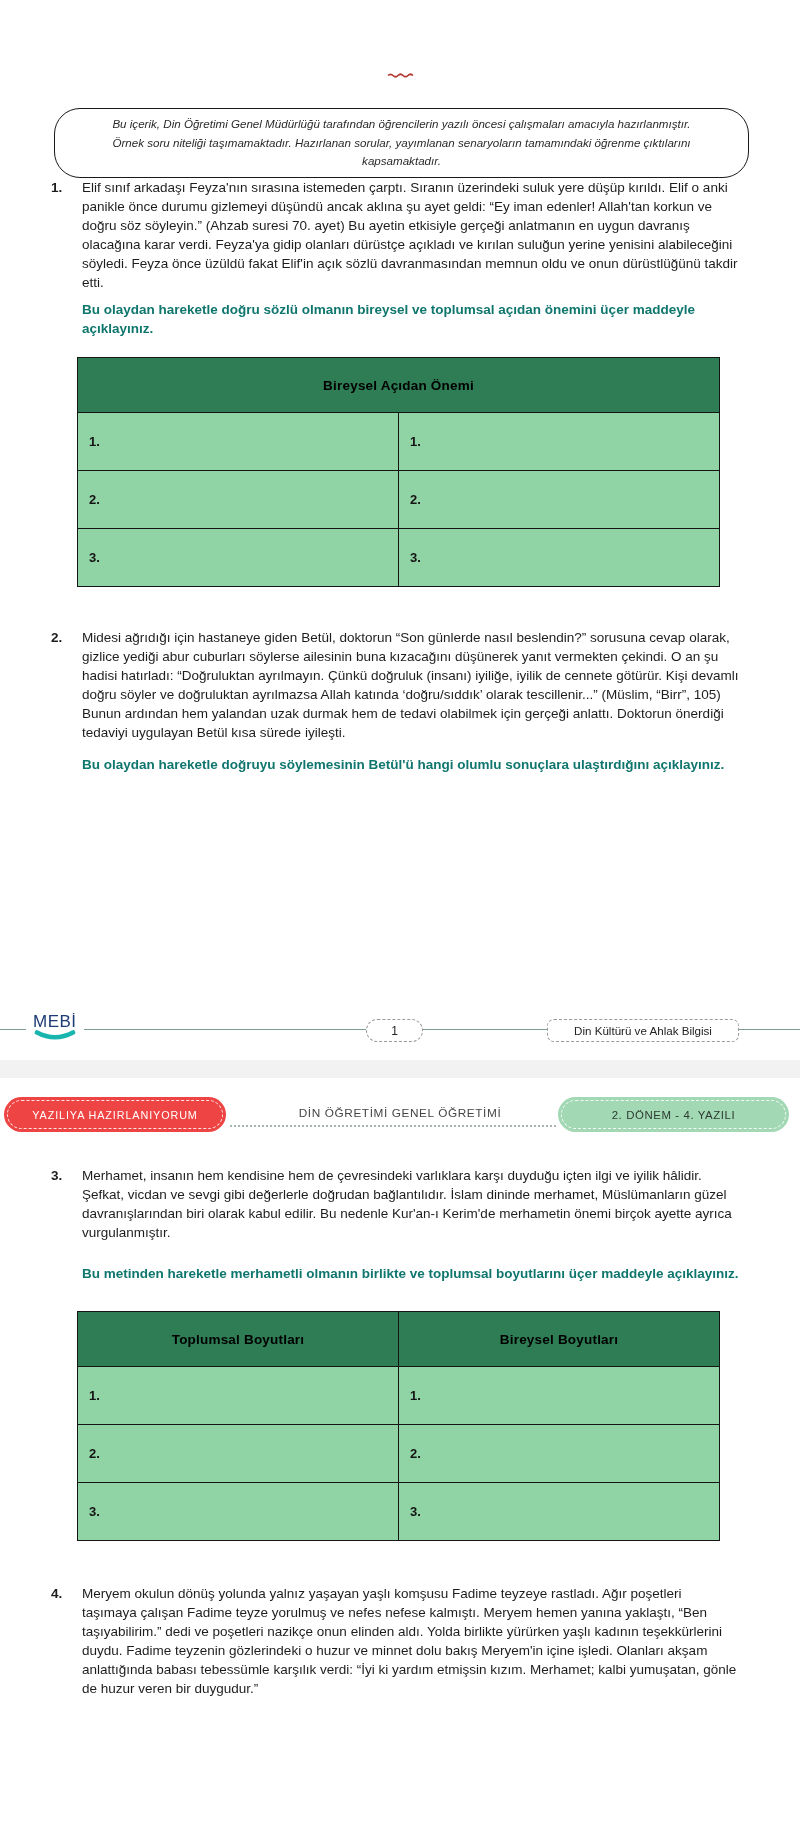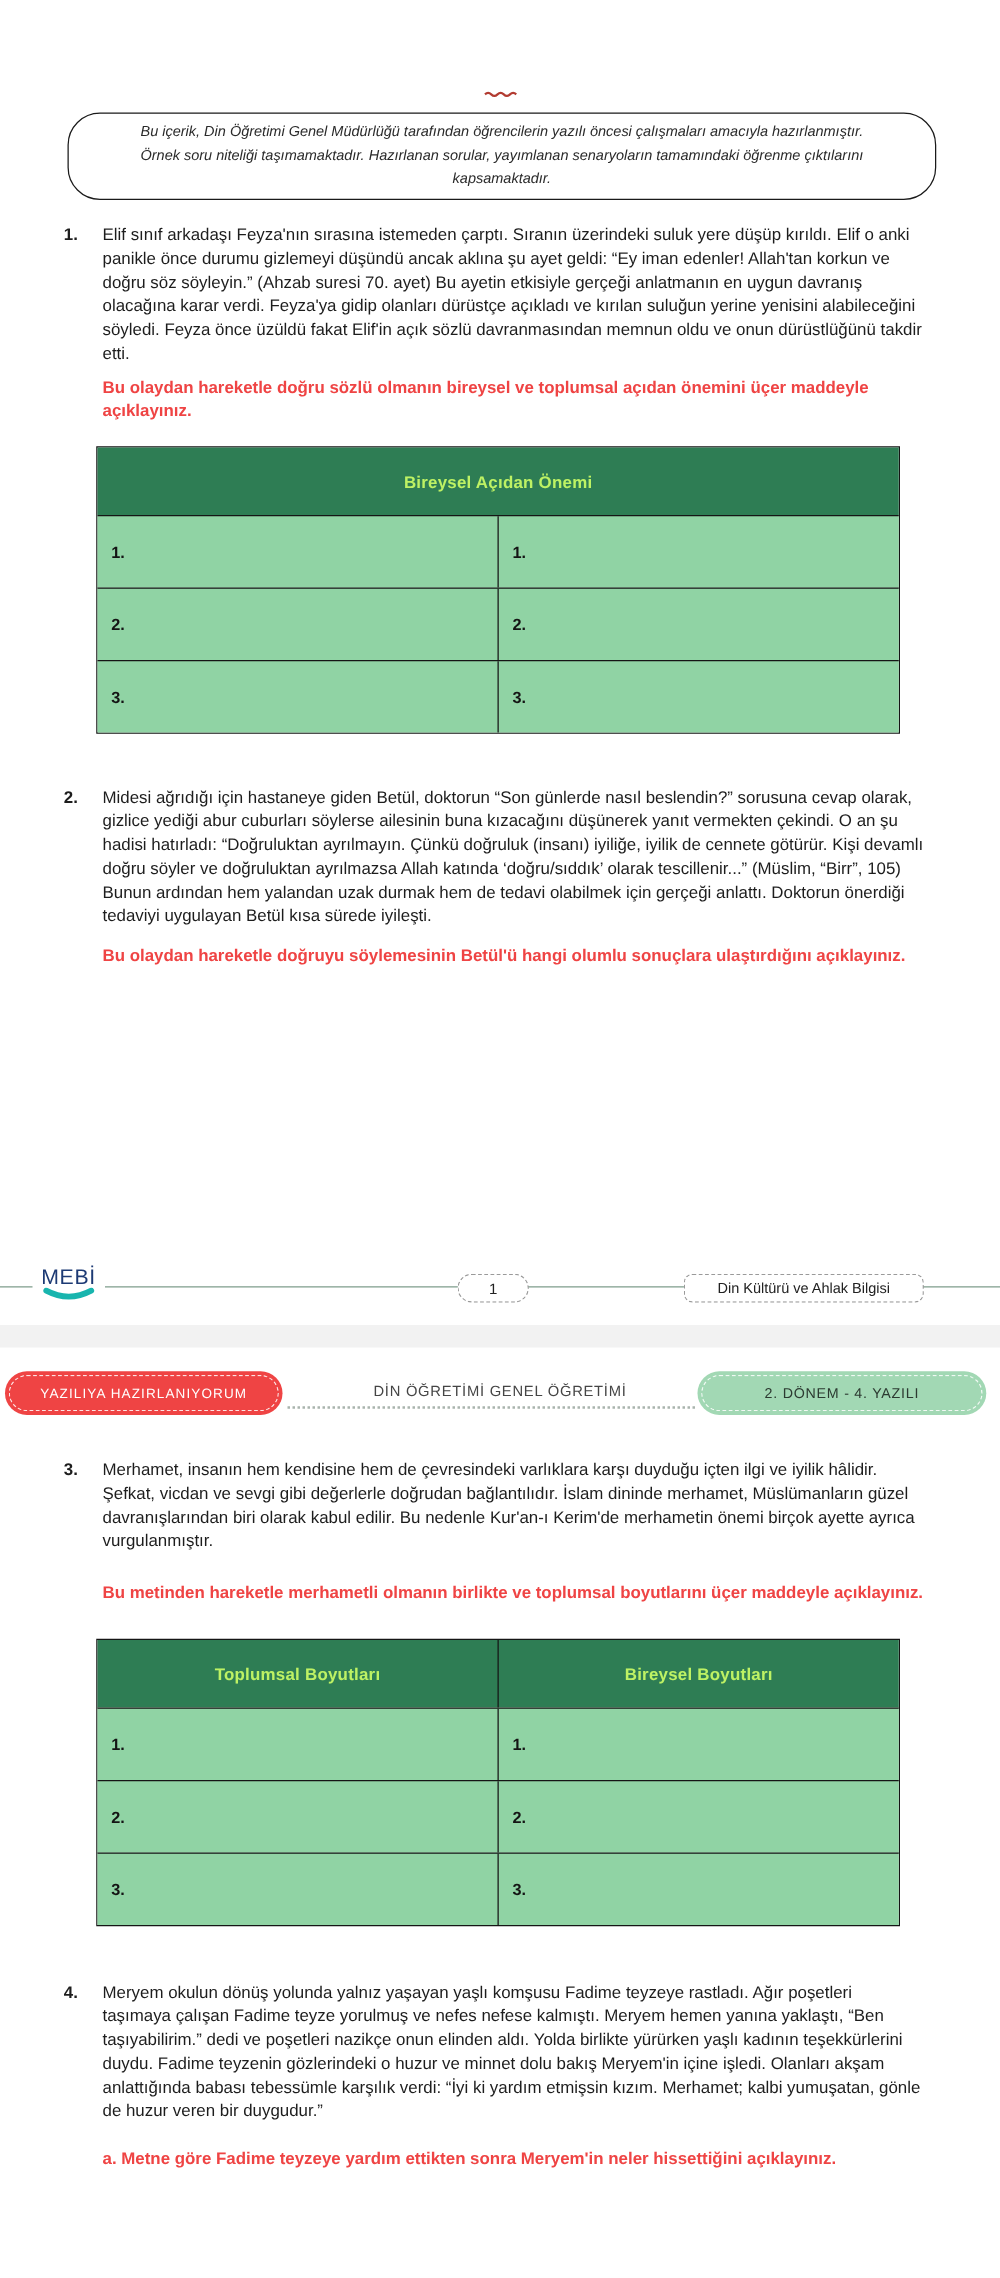"Bu içerik, Din Öğretimi Genel" #disclaimer { top: 90px -> 108px }
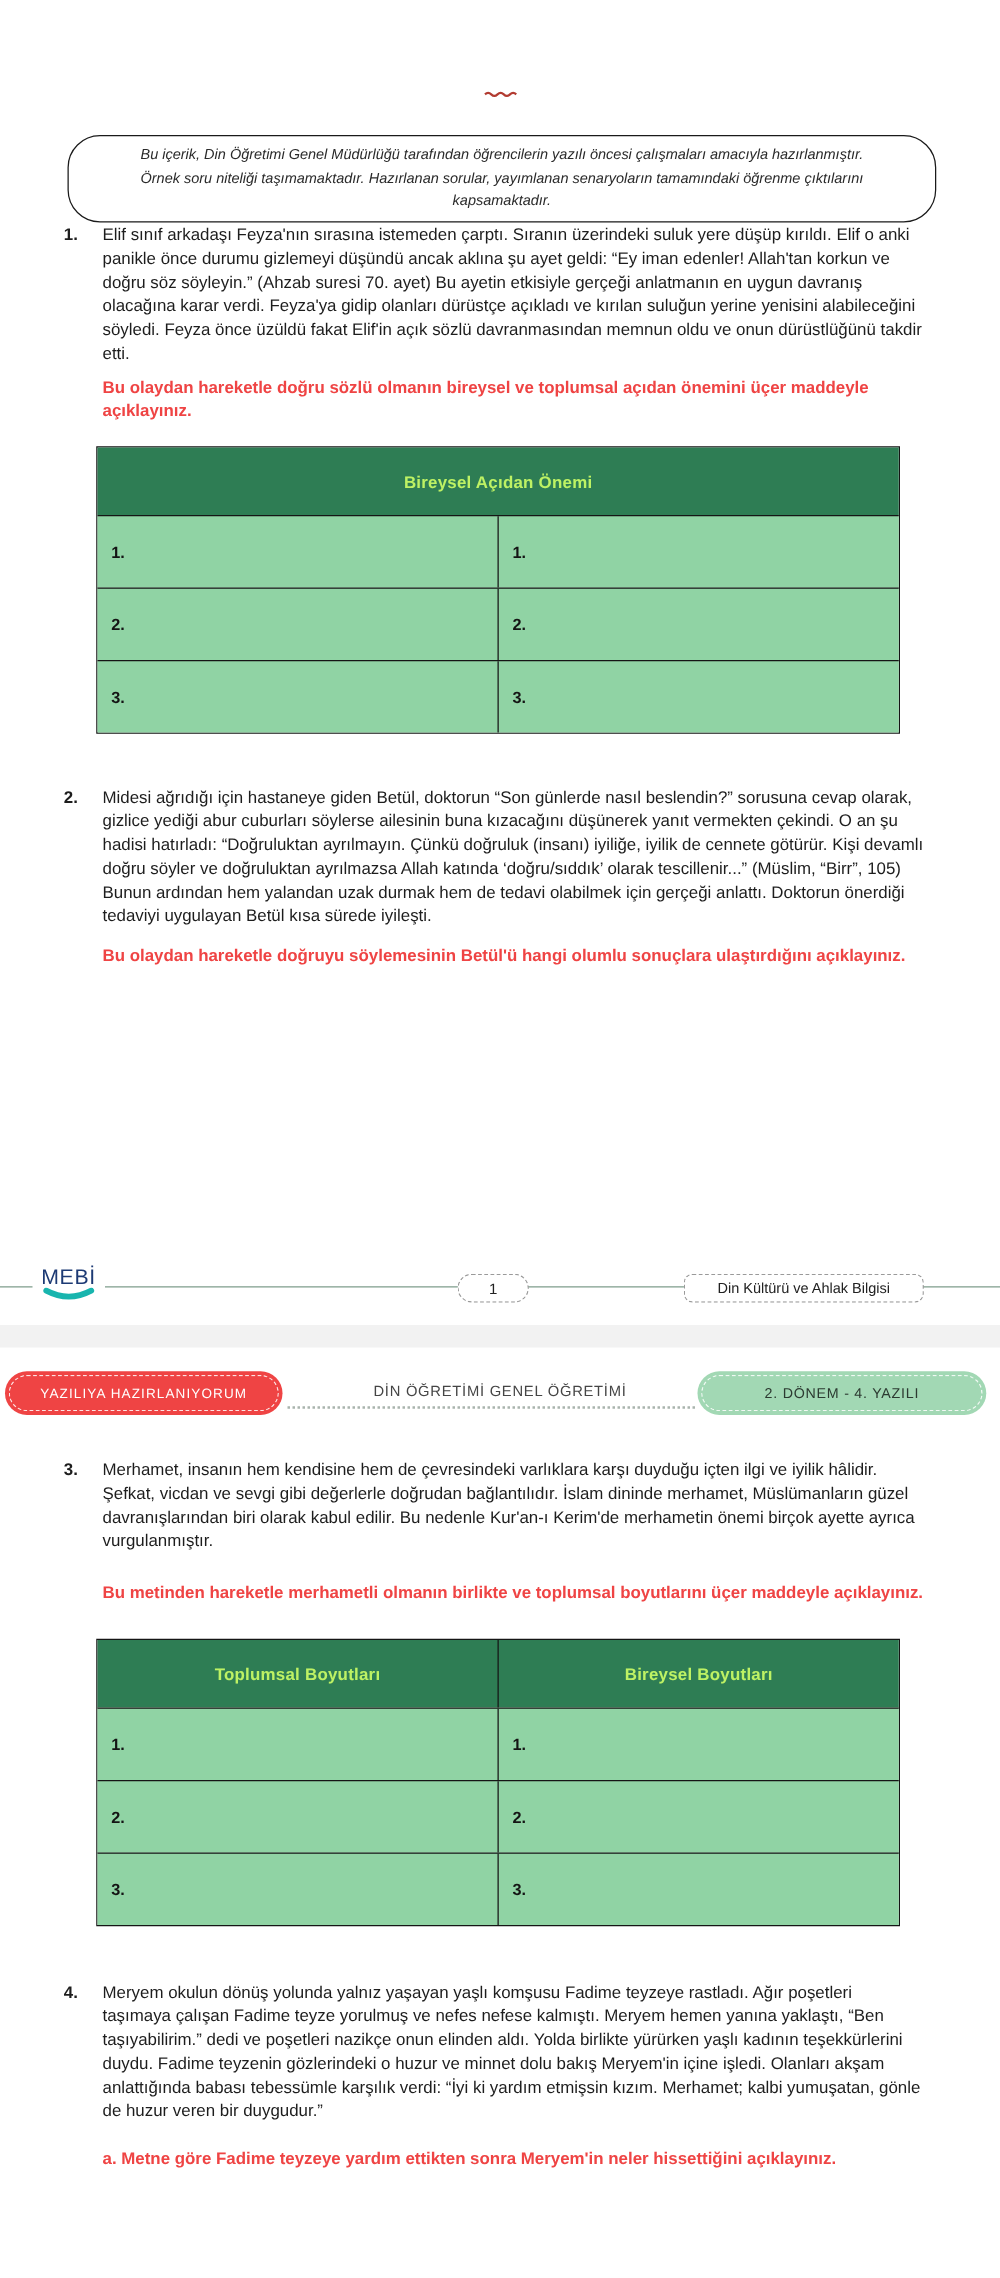"Bu olaydan hareketle doğru sözlü" .prompt { color: #ef4444 -> #0f766e }
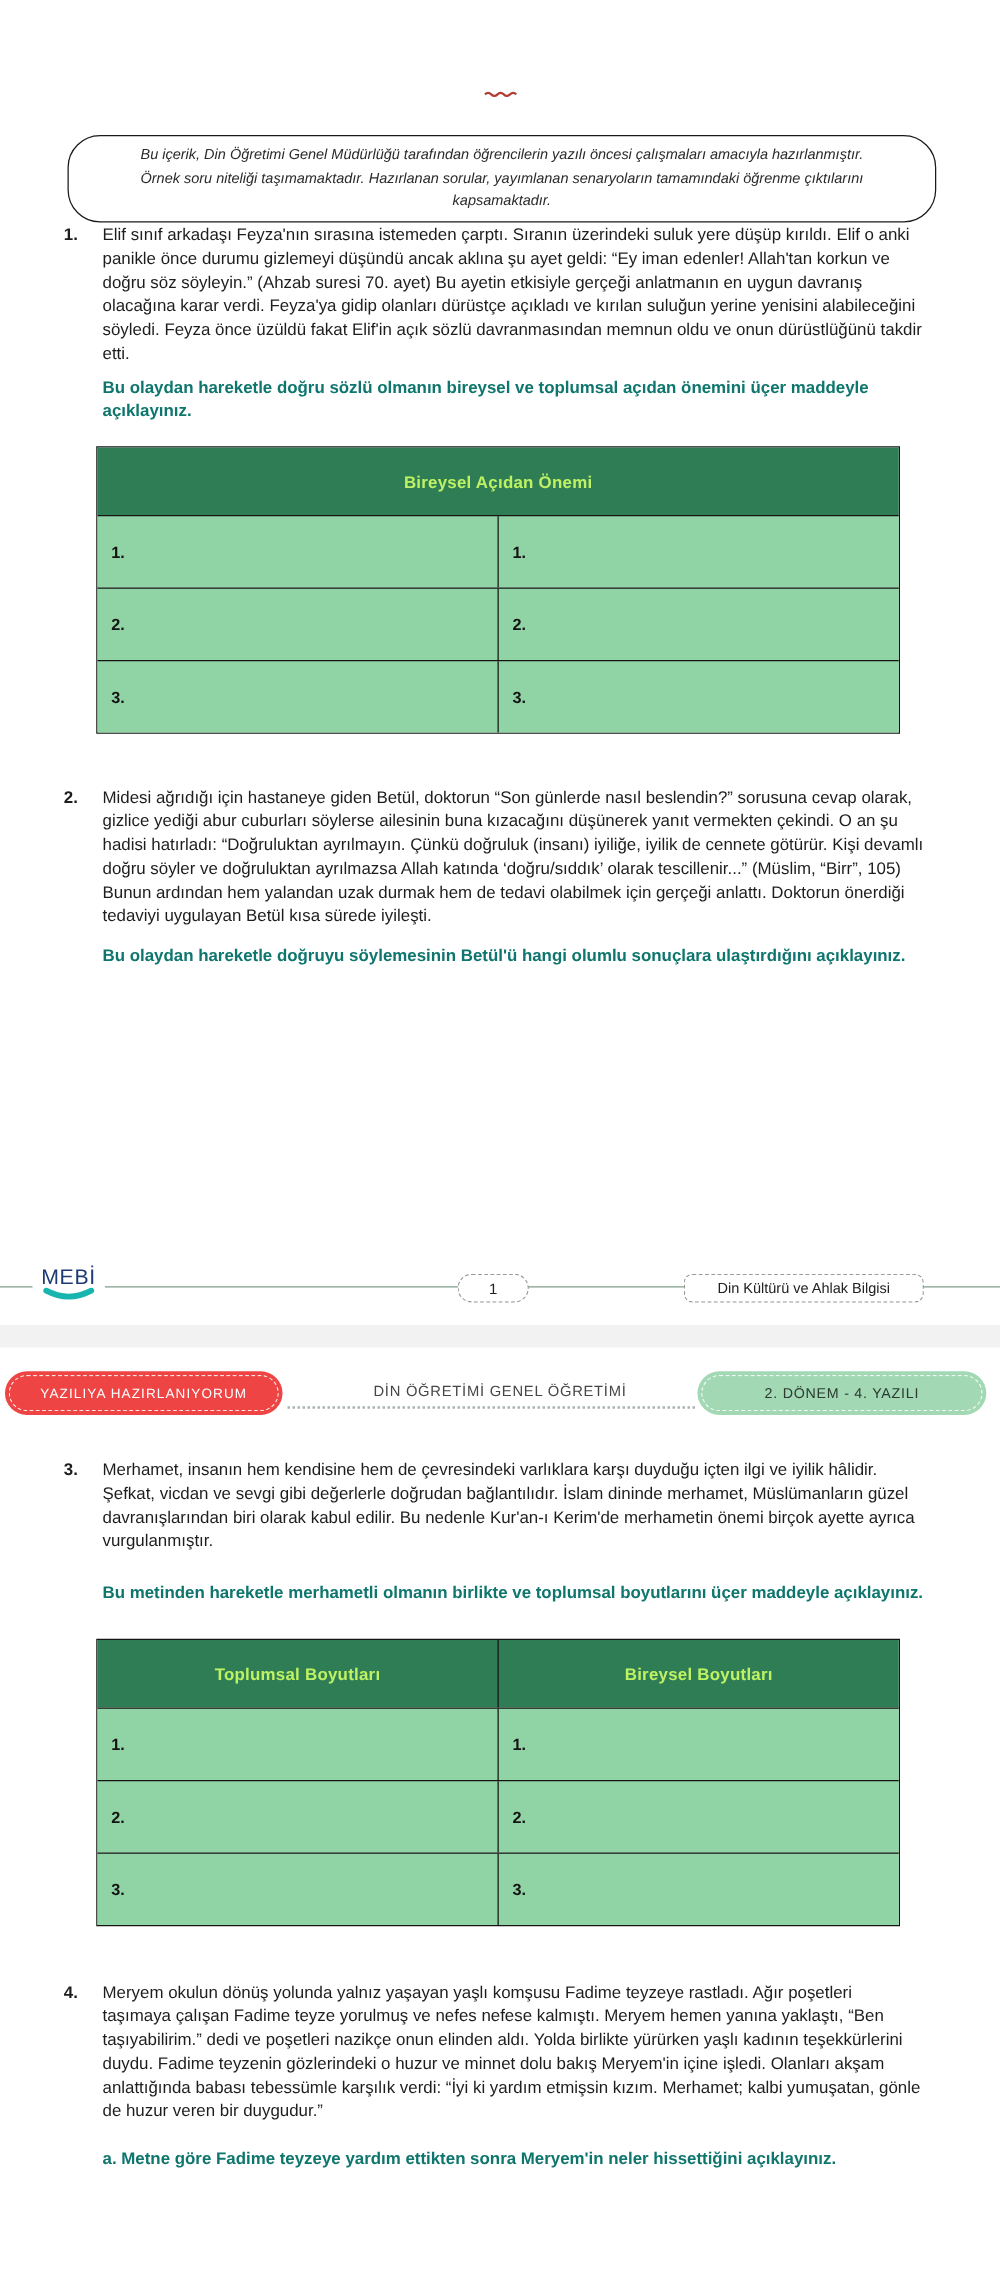"Bireysel Açıdan Önemi" .qtable .th { color: #bef264 -> #000000 }
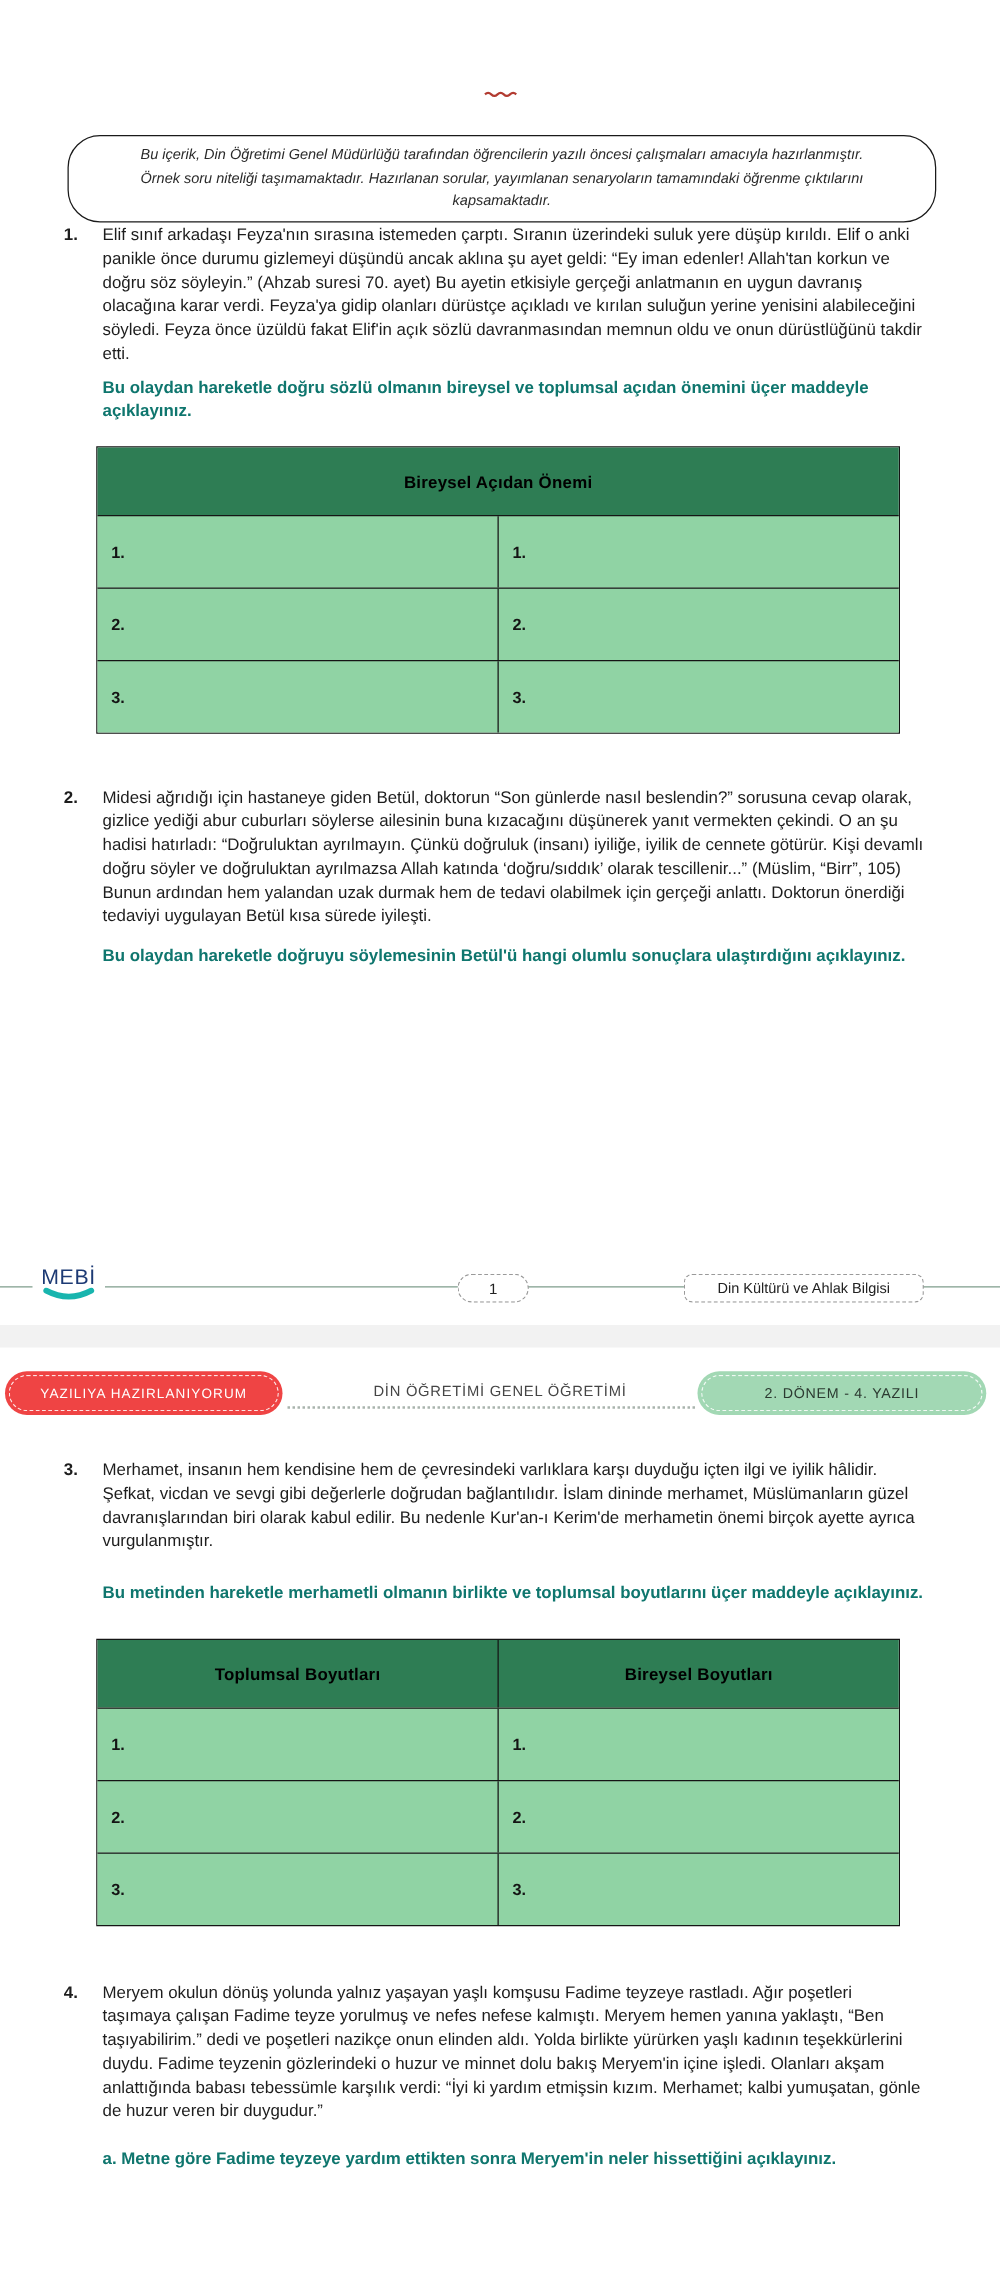"a. Metne göre Fadime teyzeye" div.prompt { html: <div>a. Metne göre Fadime teyzeye yardım ettikten sonra Meryem'in neler hissettiğini açıklayınız.</div> -> none }
